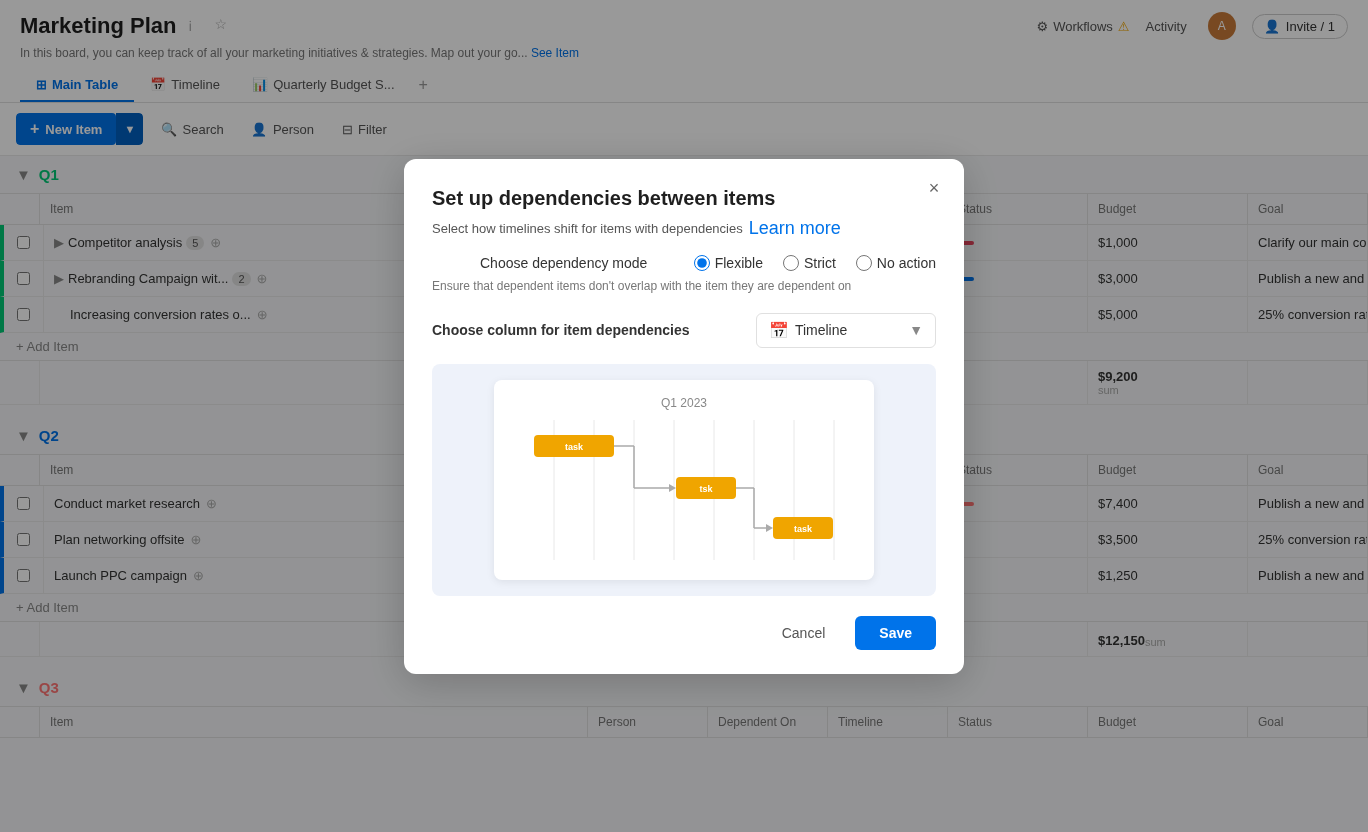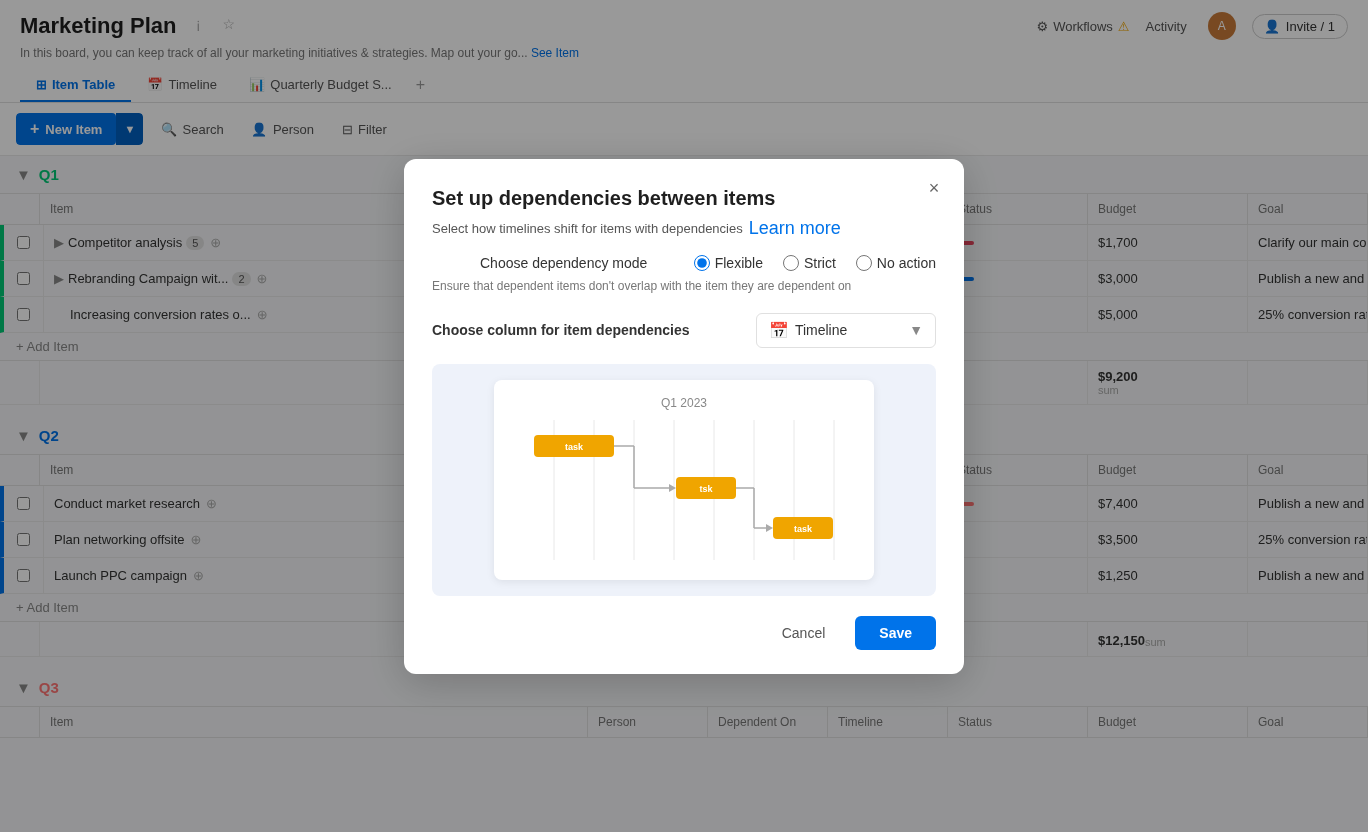"Marketing Plan" .title-left { gap: 20px -> 12px }
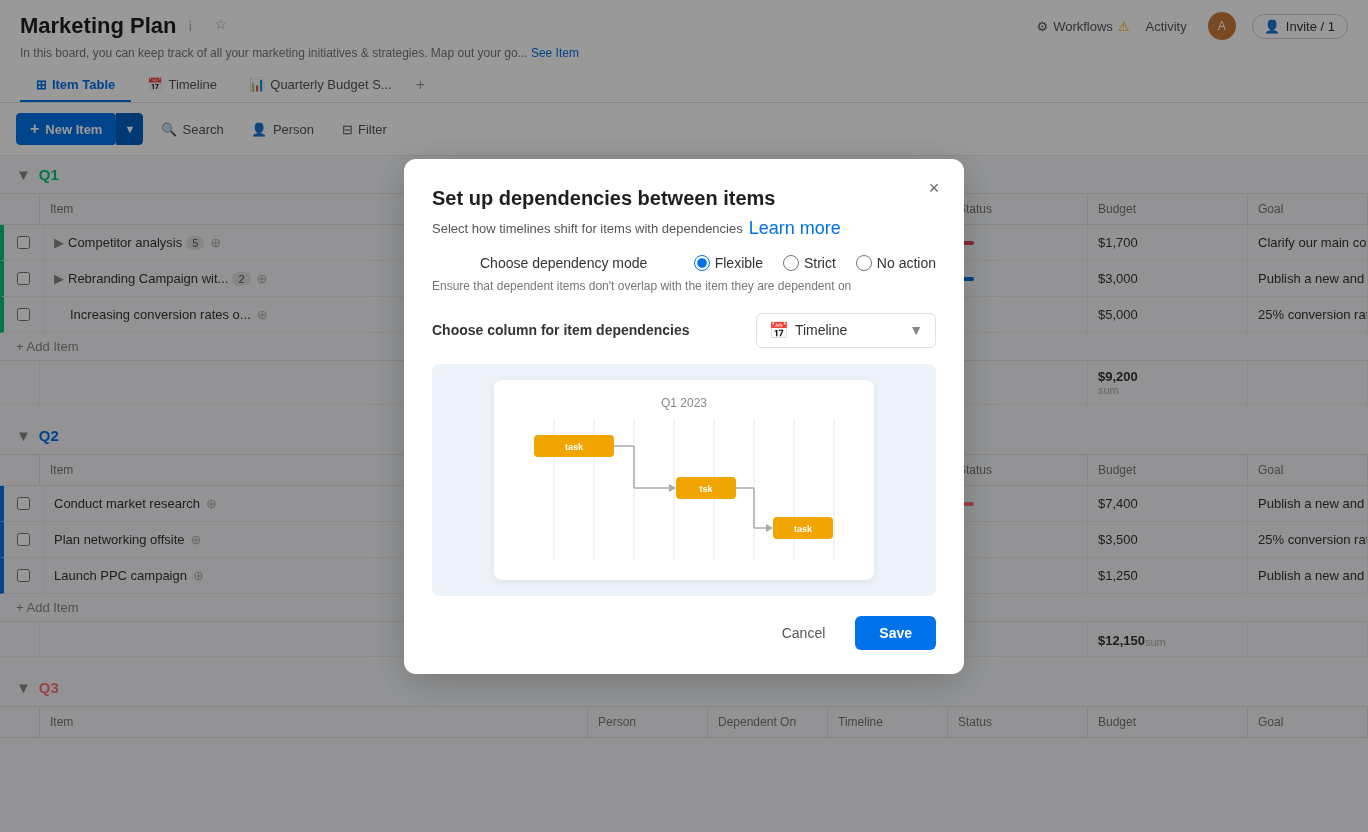"Item Table" span { text: Item -> Main }
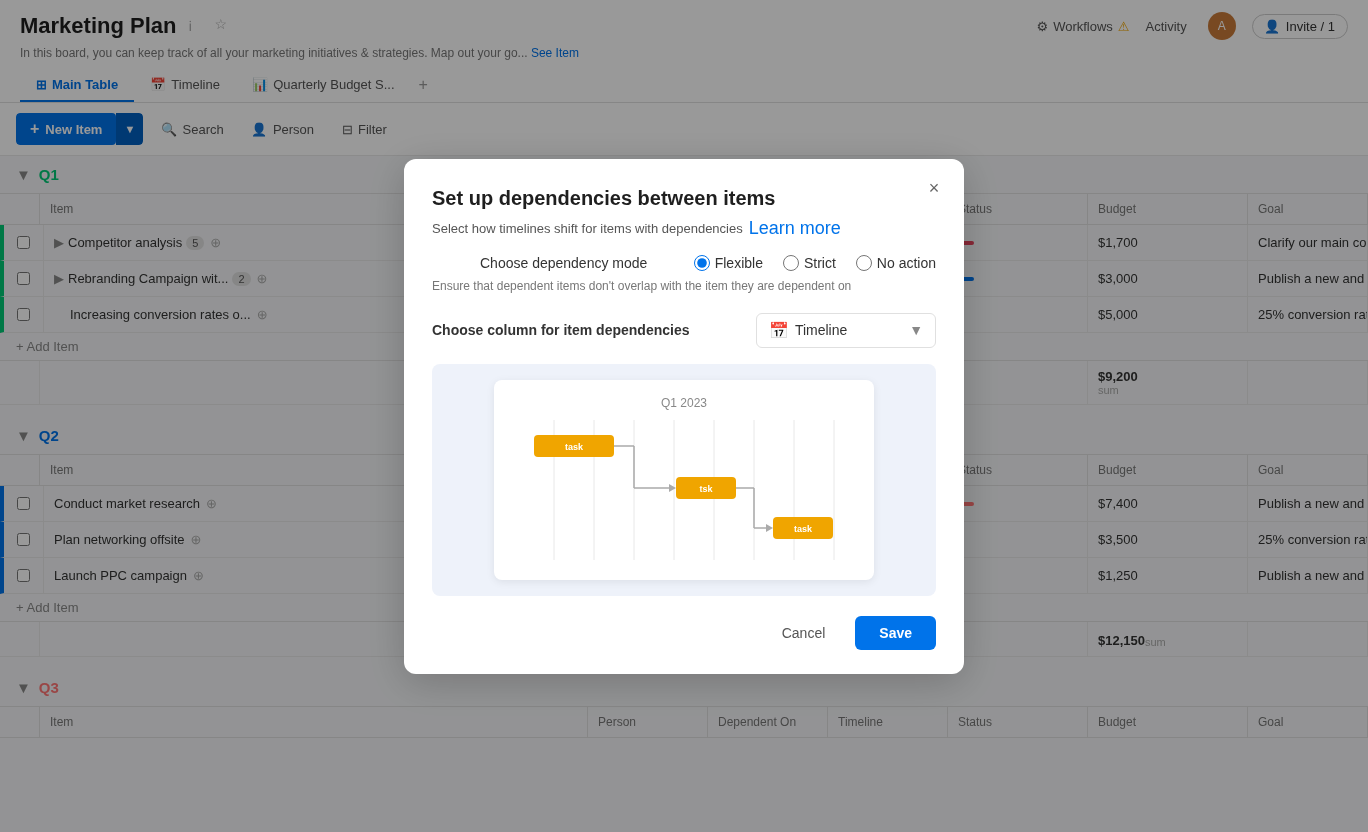"$1,700" div.td { text: $1,700 -> $1,000 }
